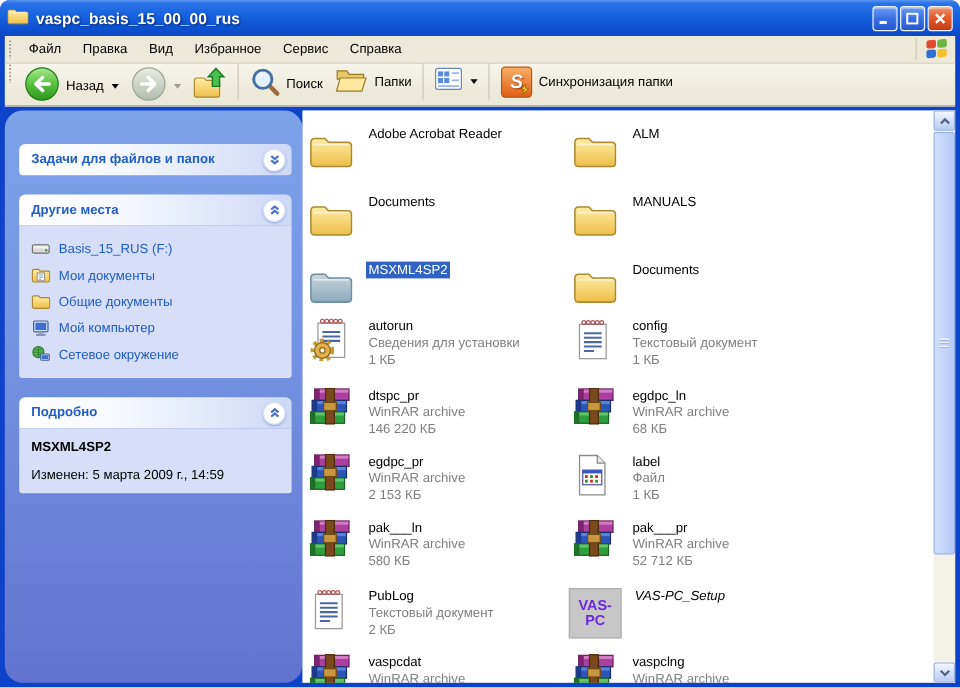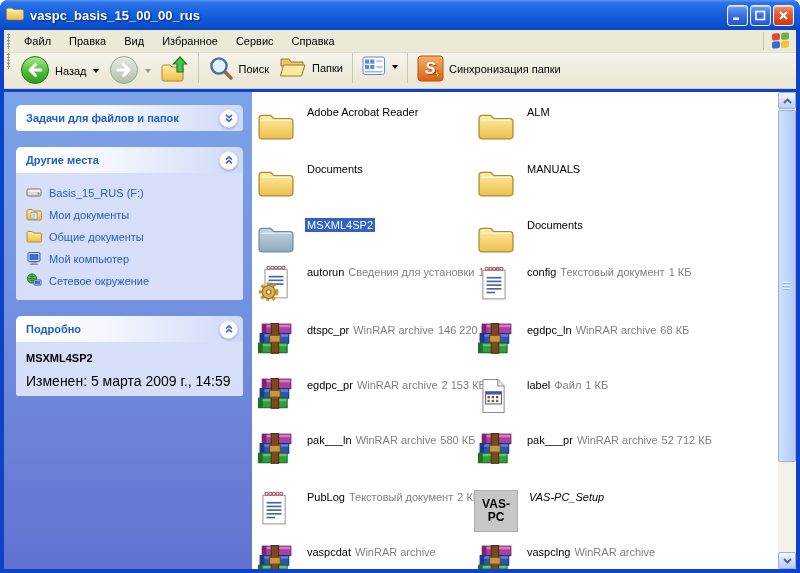"Задачи для файлов и папок" .sidebar { border-radius: none -> 15px; padding-top: 13px -> 28px }
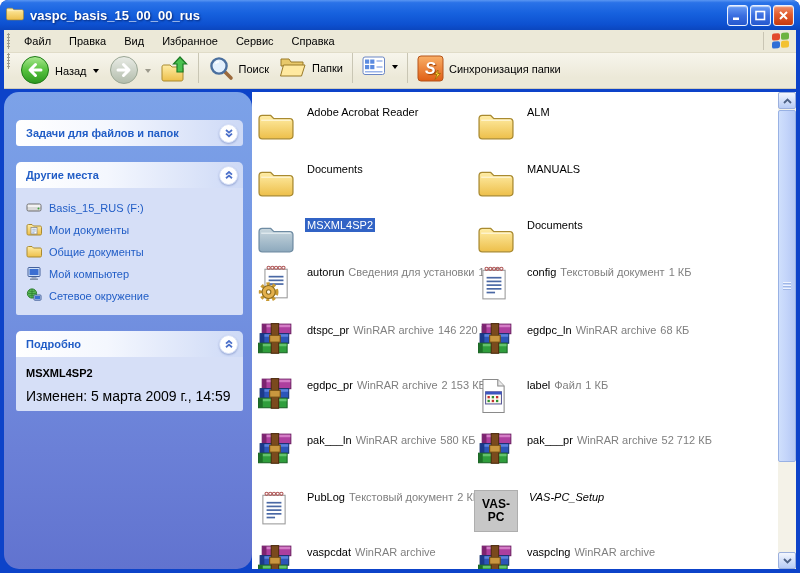"autorun" .meta { flex-direction: none -> column }
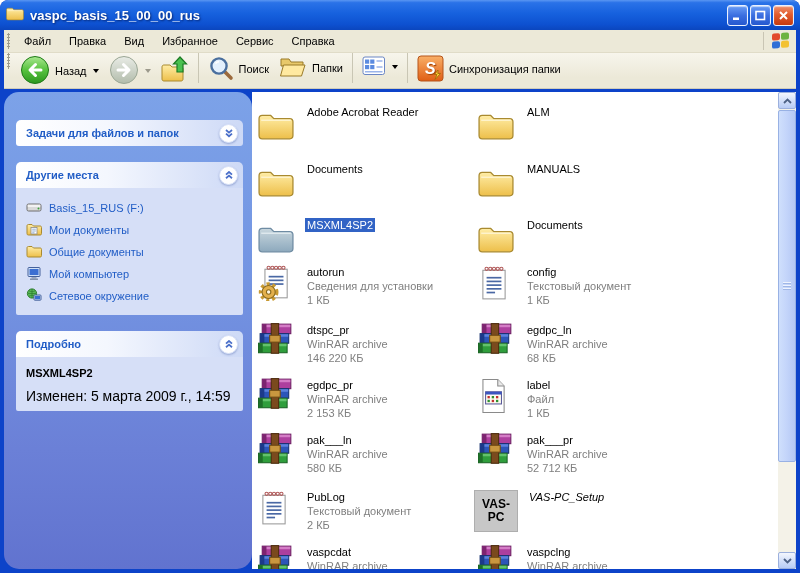"Изменен: 5 марта 2009 г.," .details-mod { font-size: 14px -> 11px }
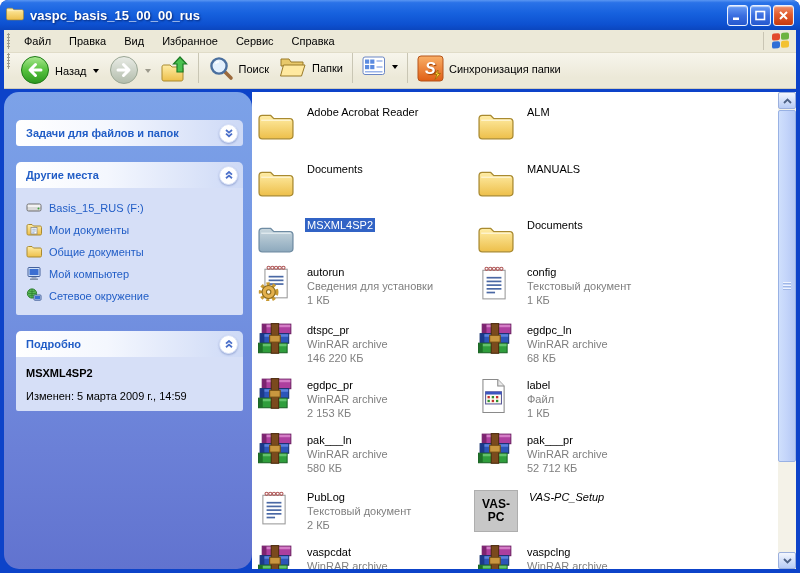"VAS-" .vaspc-ic { color: #000000 -> #6d28d9 }
